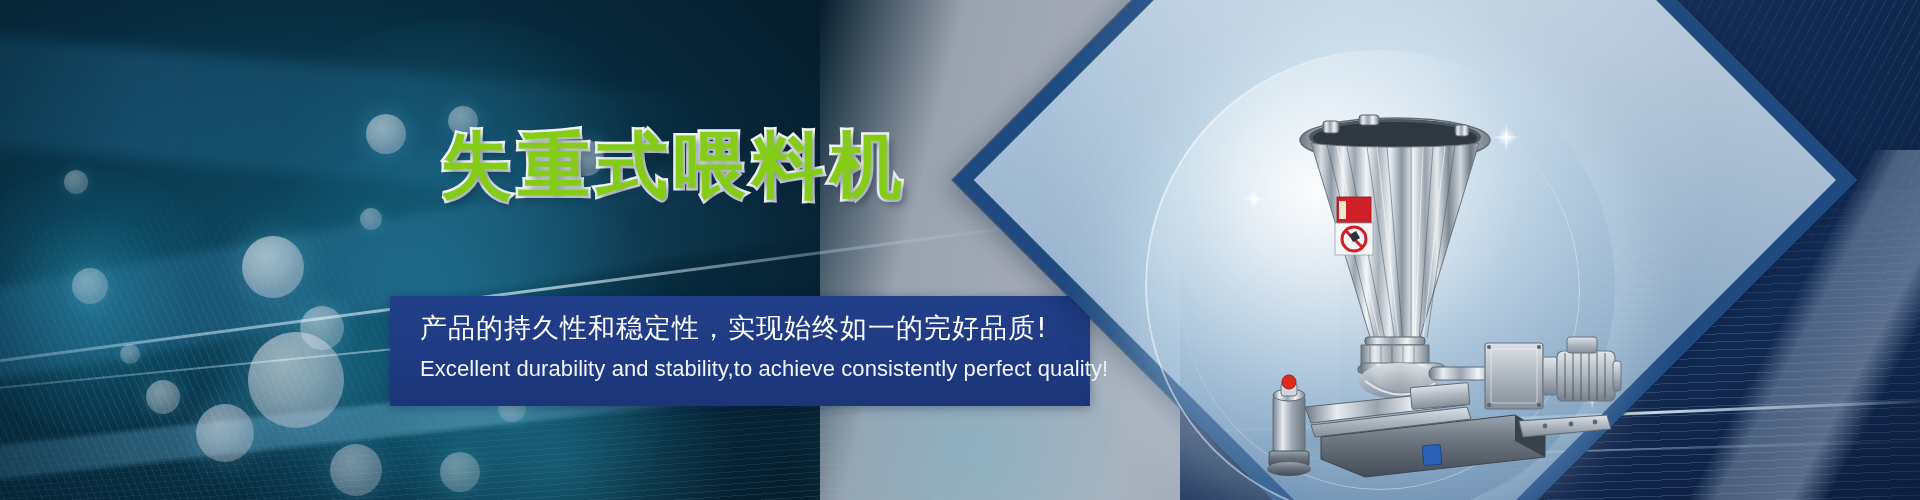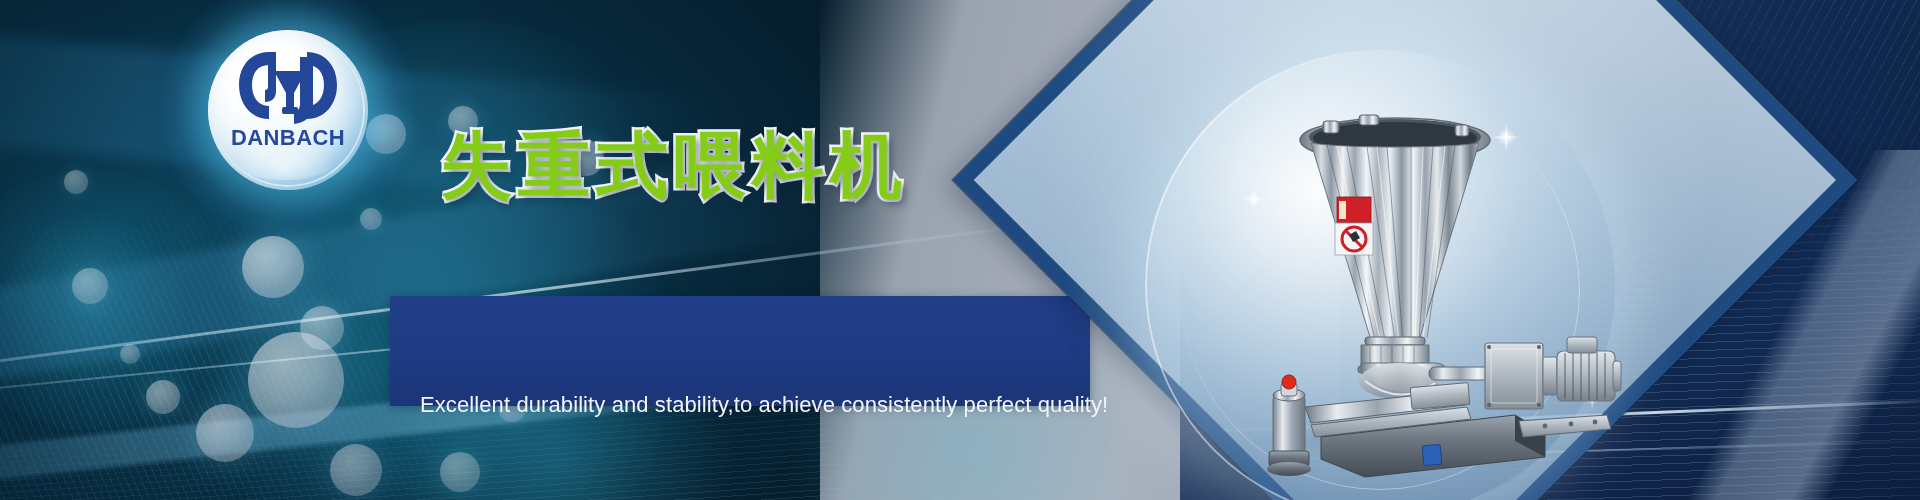"DANBACH" div.logo-wrap { html: <div> <div></div> <div> <div></div> <div></div> <div></div> </div> <div> <svg> <g> <path></path> <path></path> <path></path> <path></path> <path></path> <rect></rect> </g> </svg> </div> <div>DANBACH</div> </div> -> none }
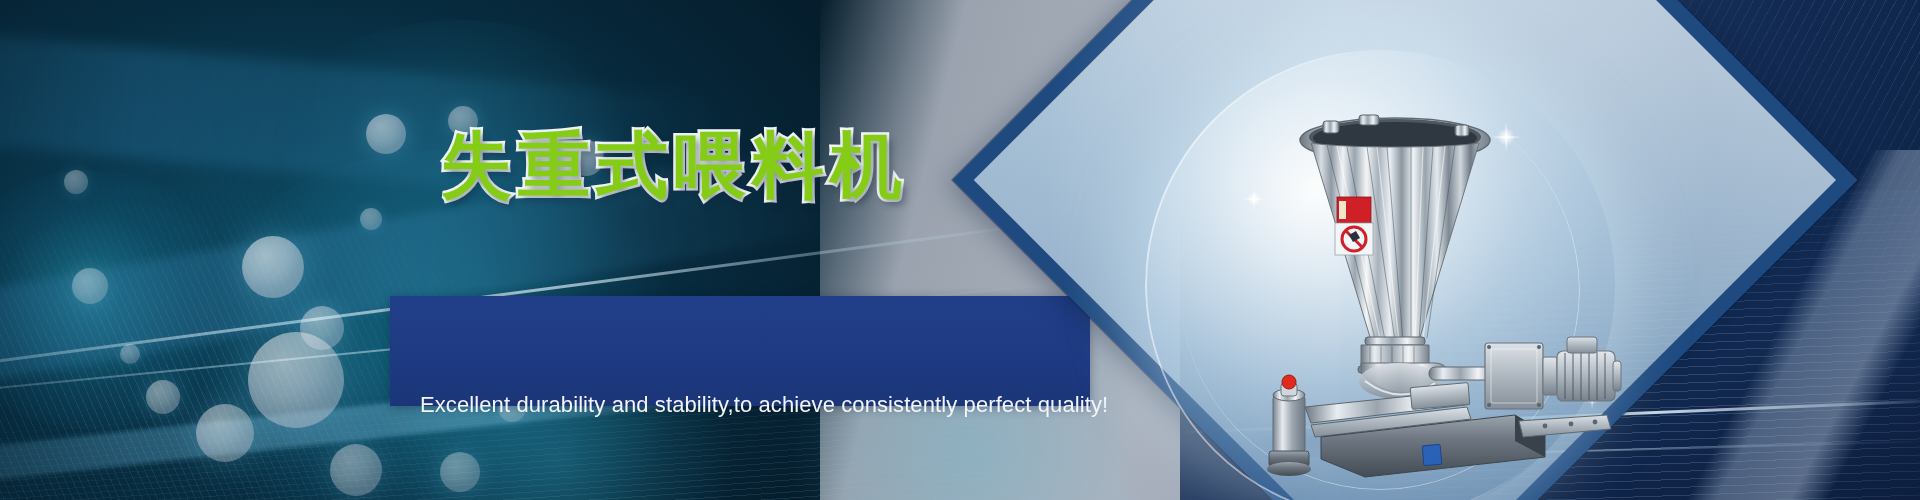"产品的持久性和稳定性，实现始终如一的完好品质!" div.tag-cn { html: none -> <div>产品的持久性和稳定性，实现始终如一的完好品质!</div> }
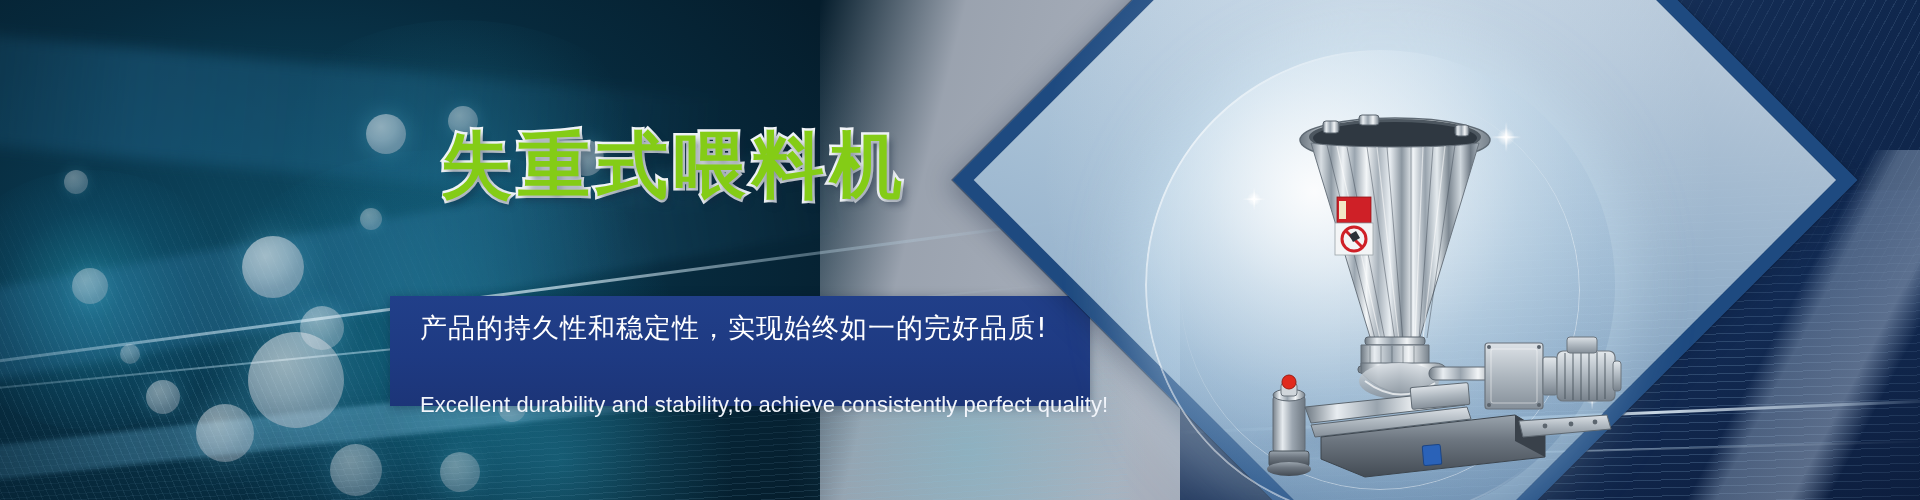"Excellent durability and stability,to" .tag-en { margin-top: 36px -> none }
